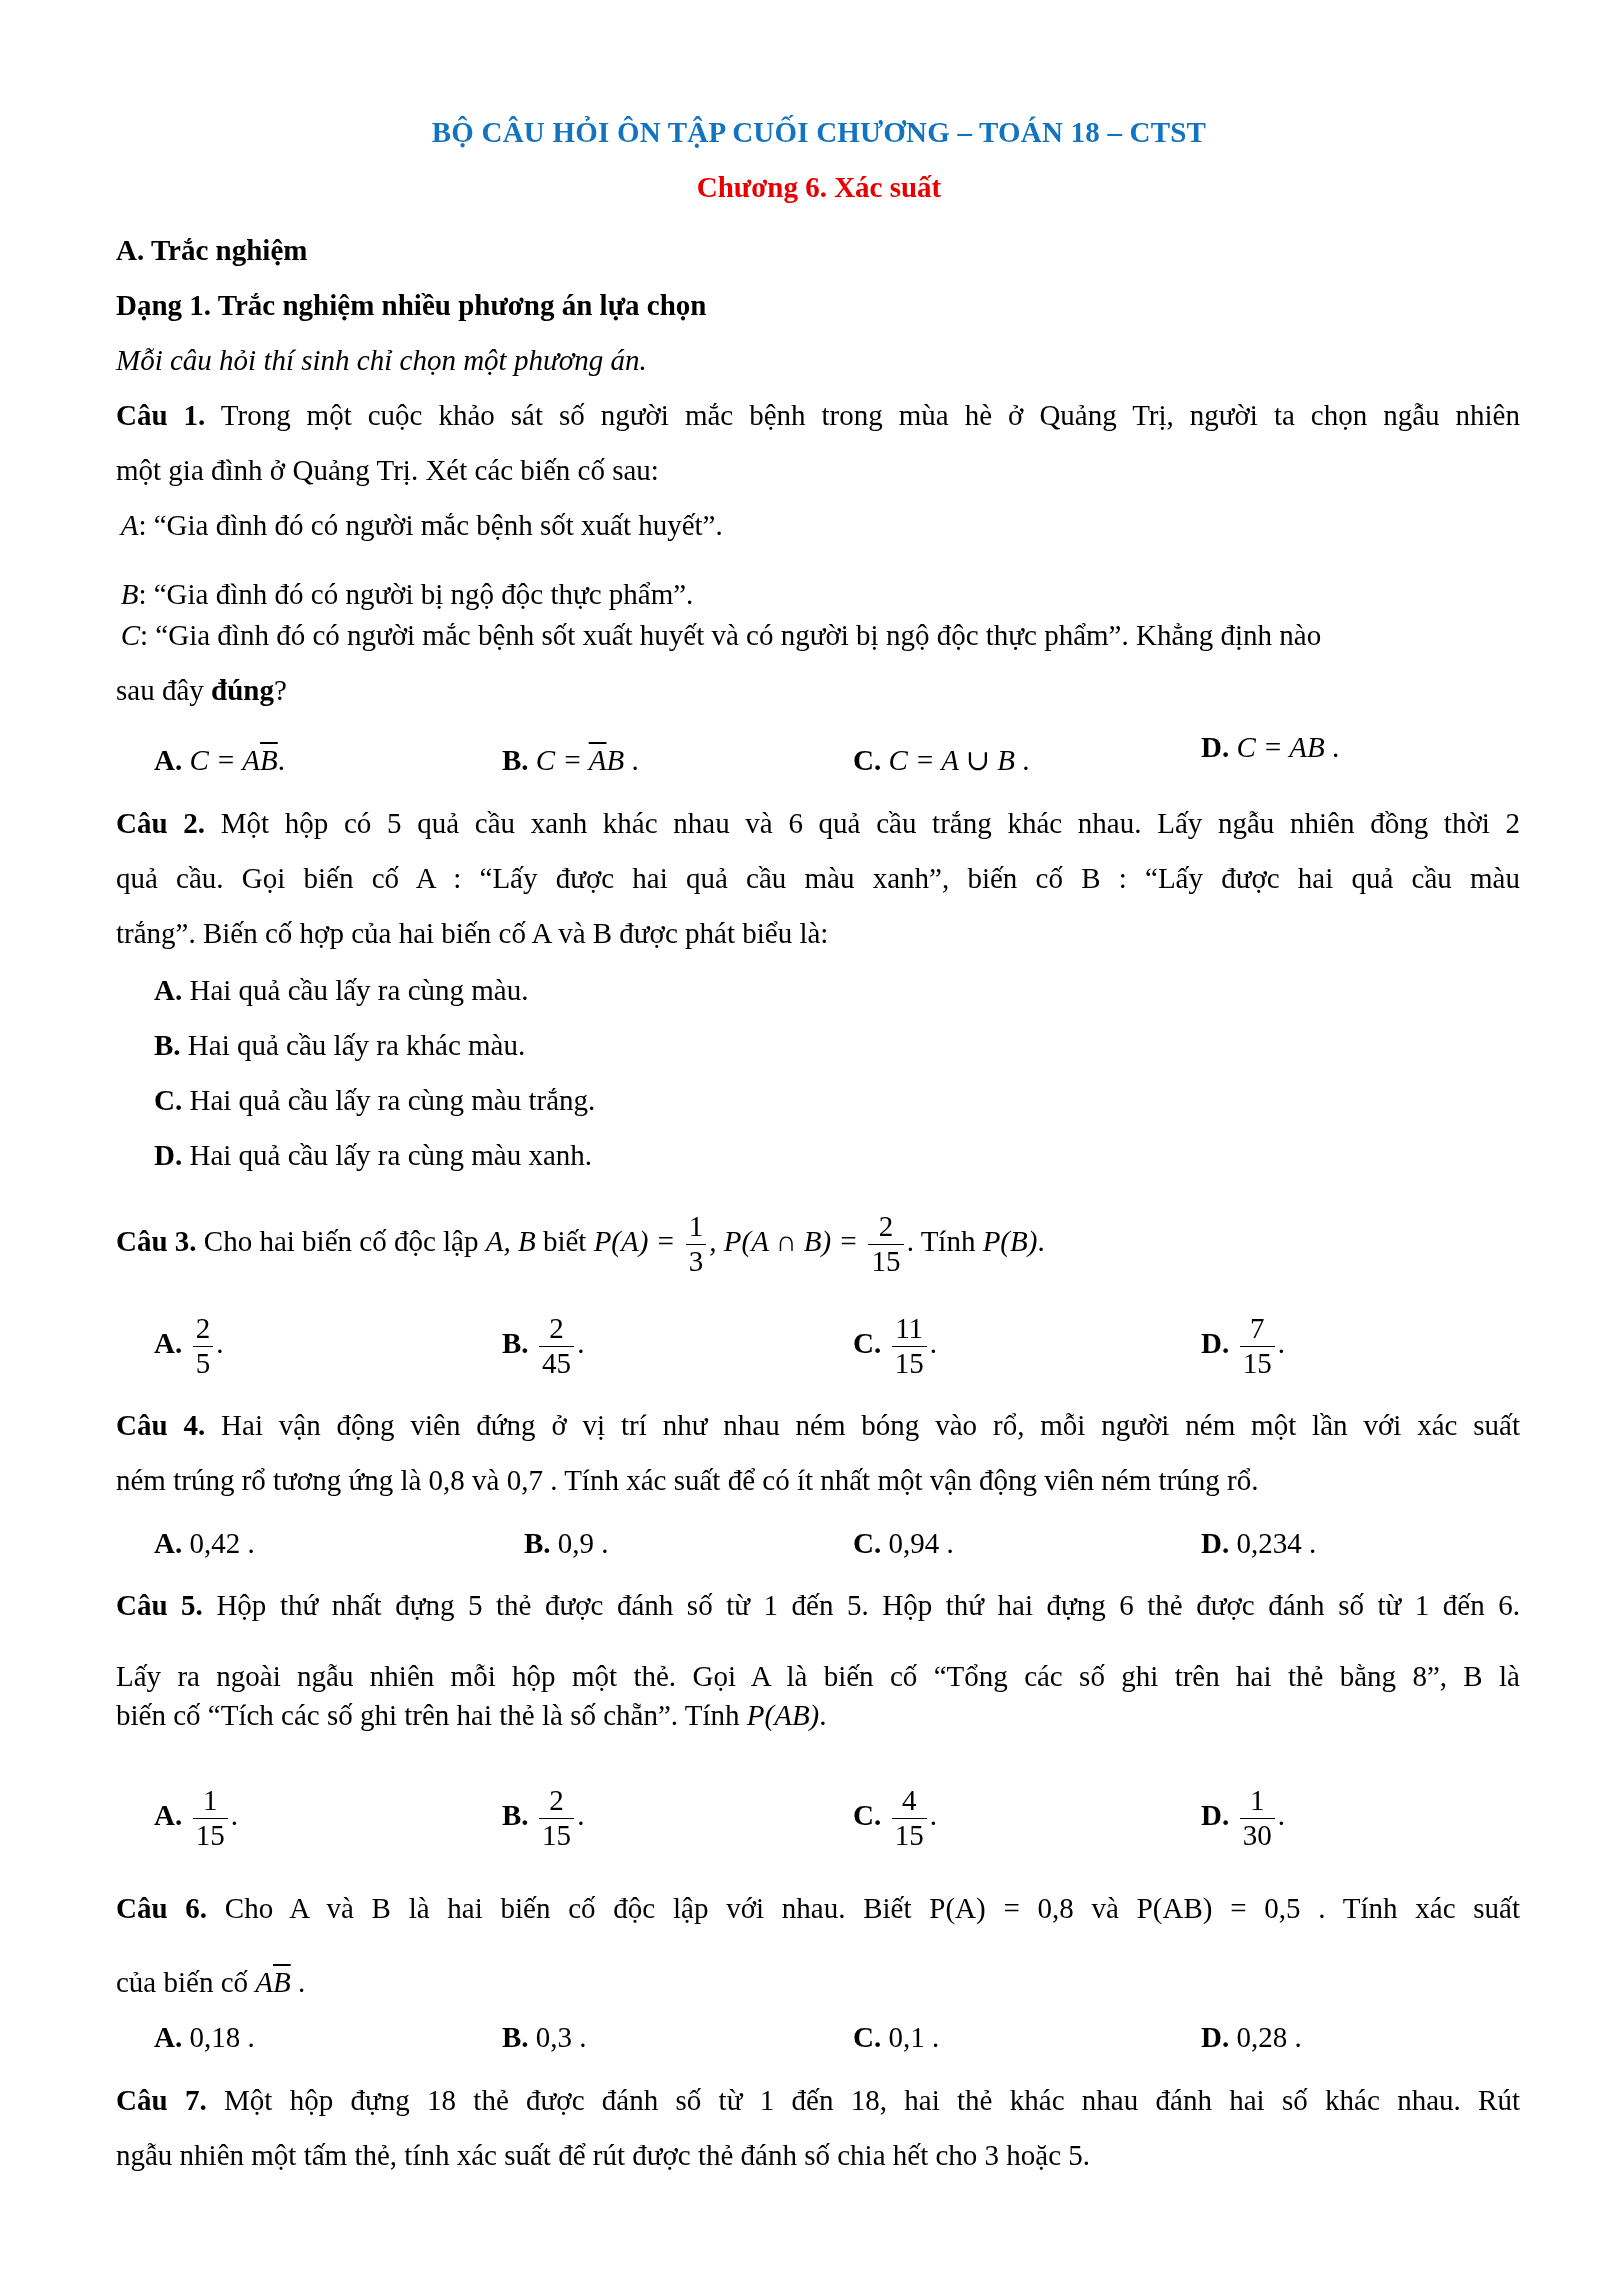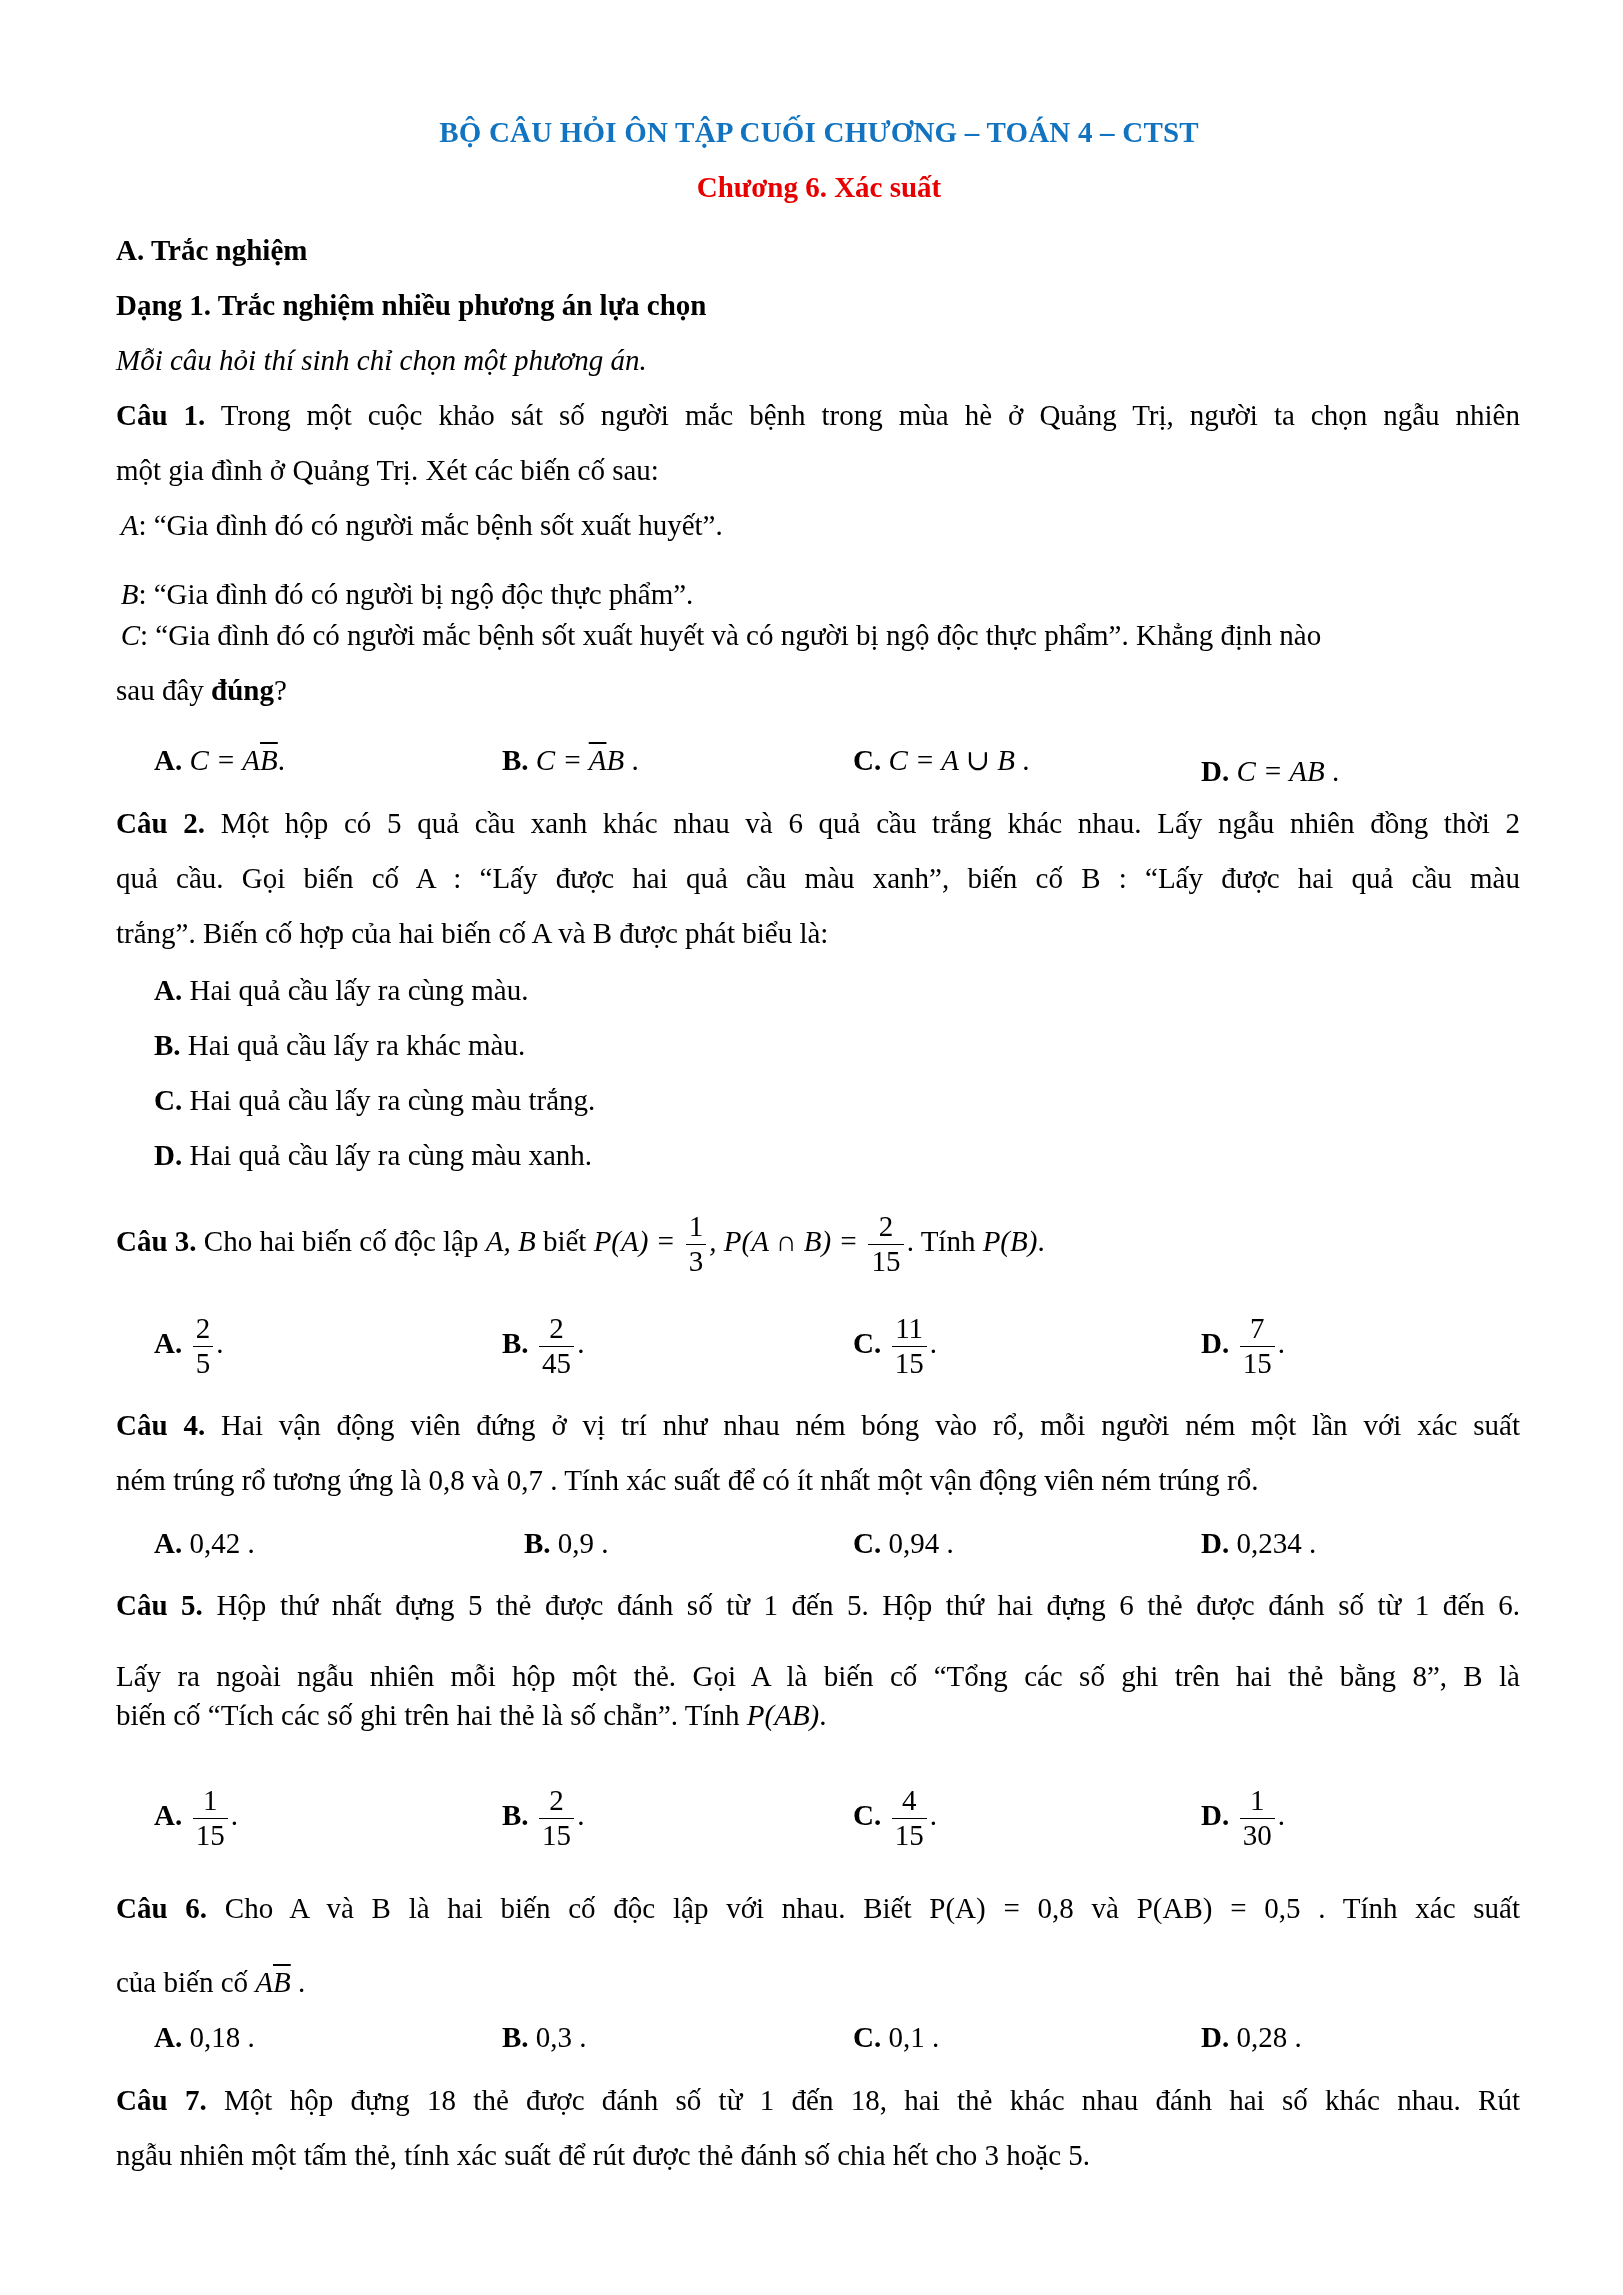"BỘ CÂU HỎI ÔN TẬP" div.doc-title { text: 4 -> 18 }
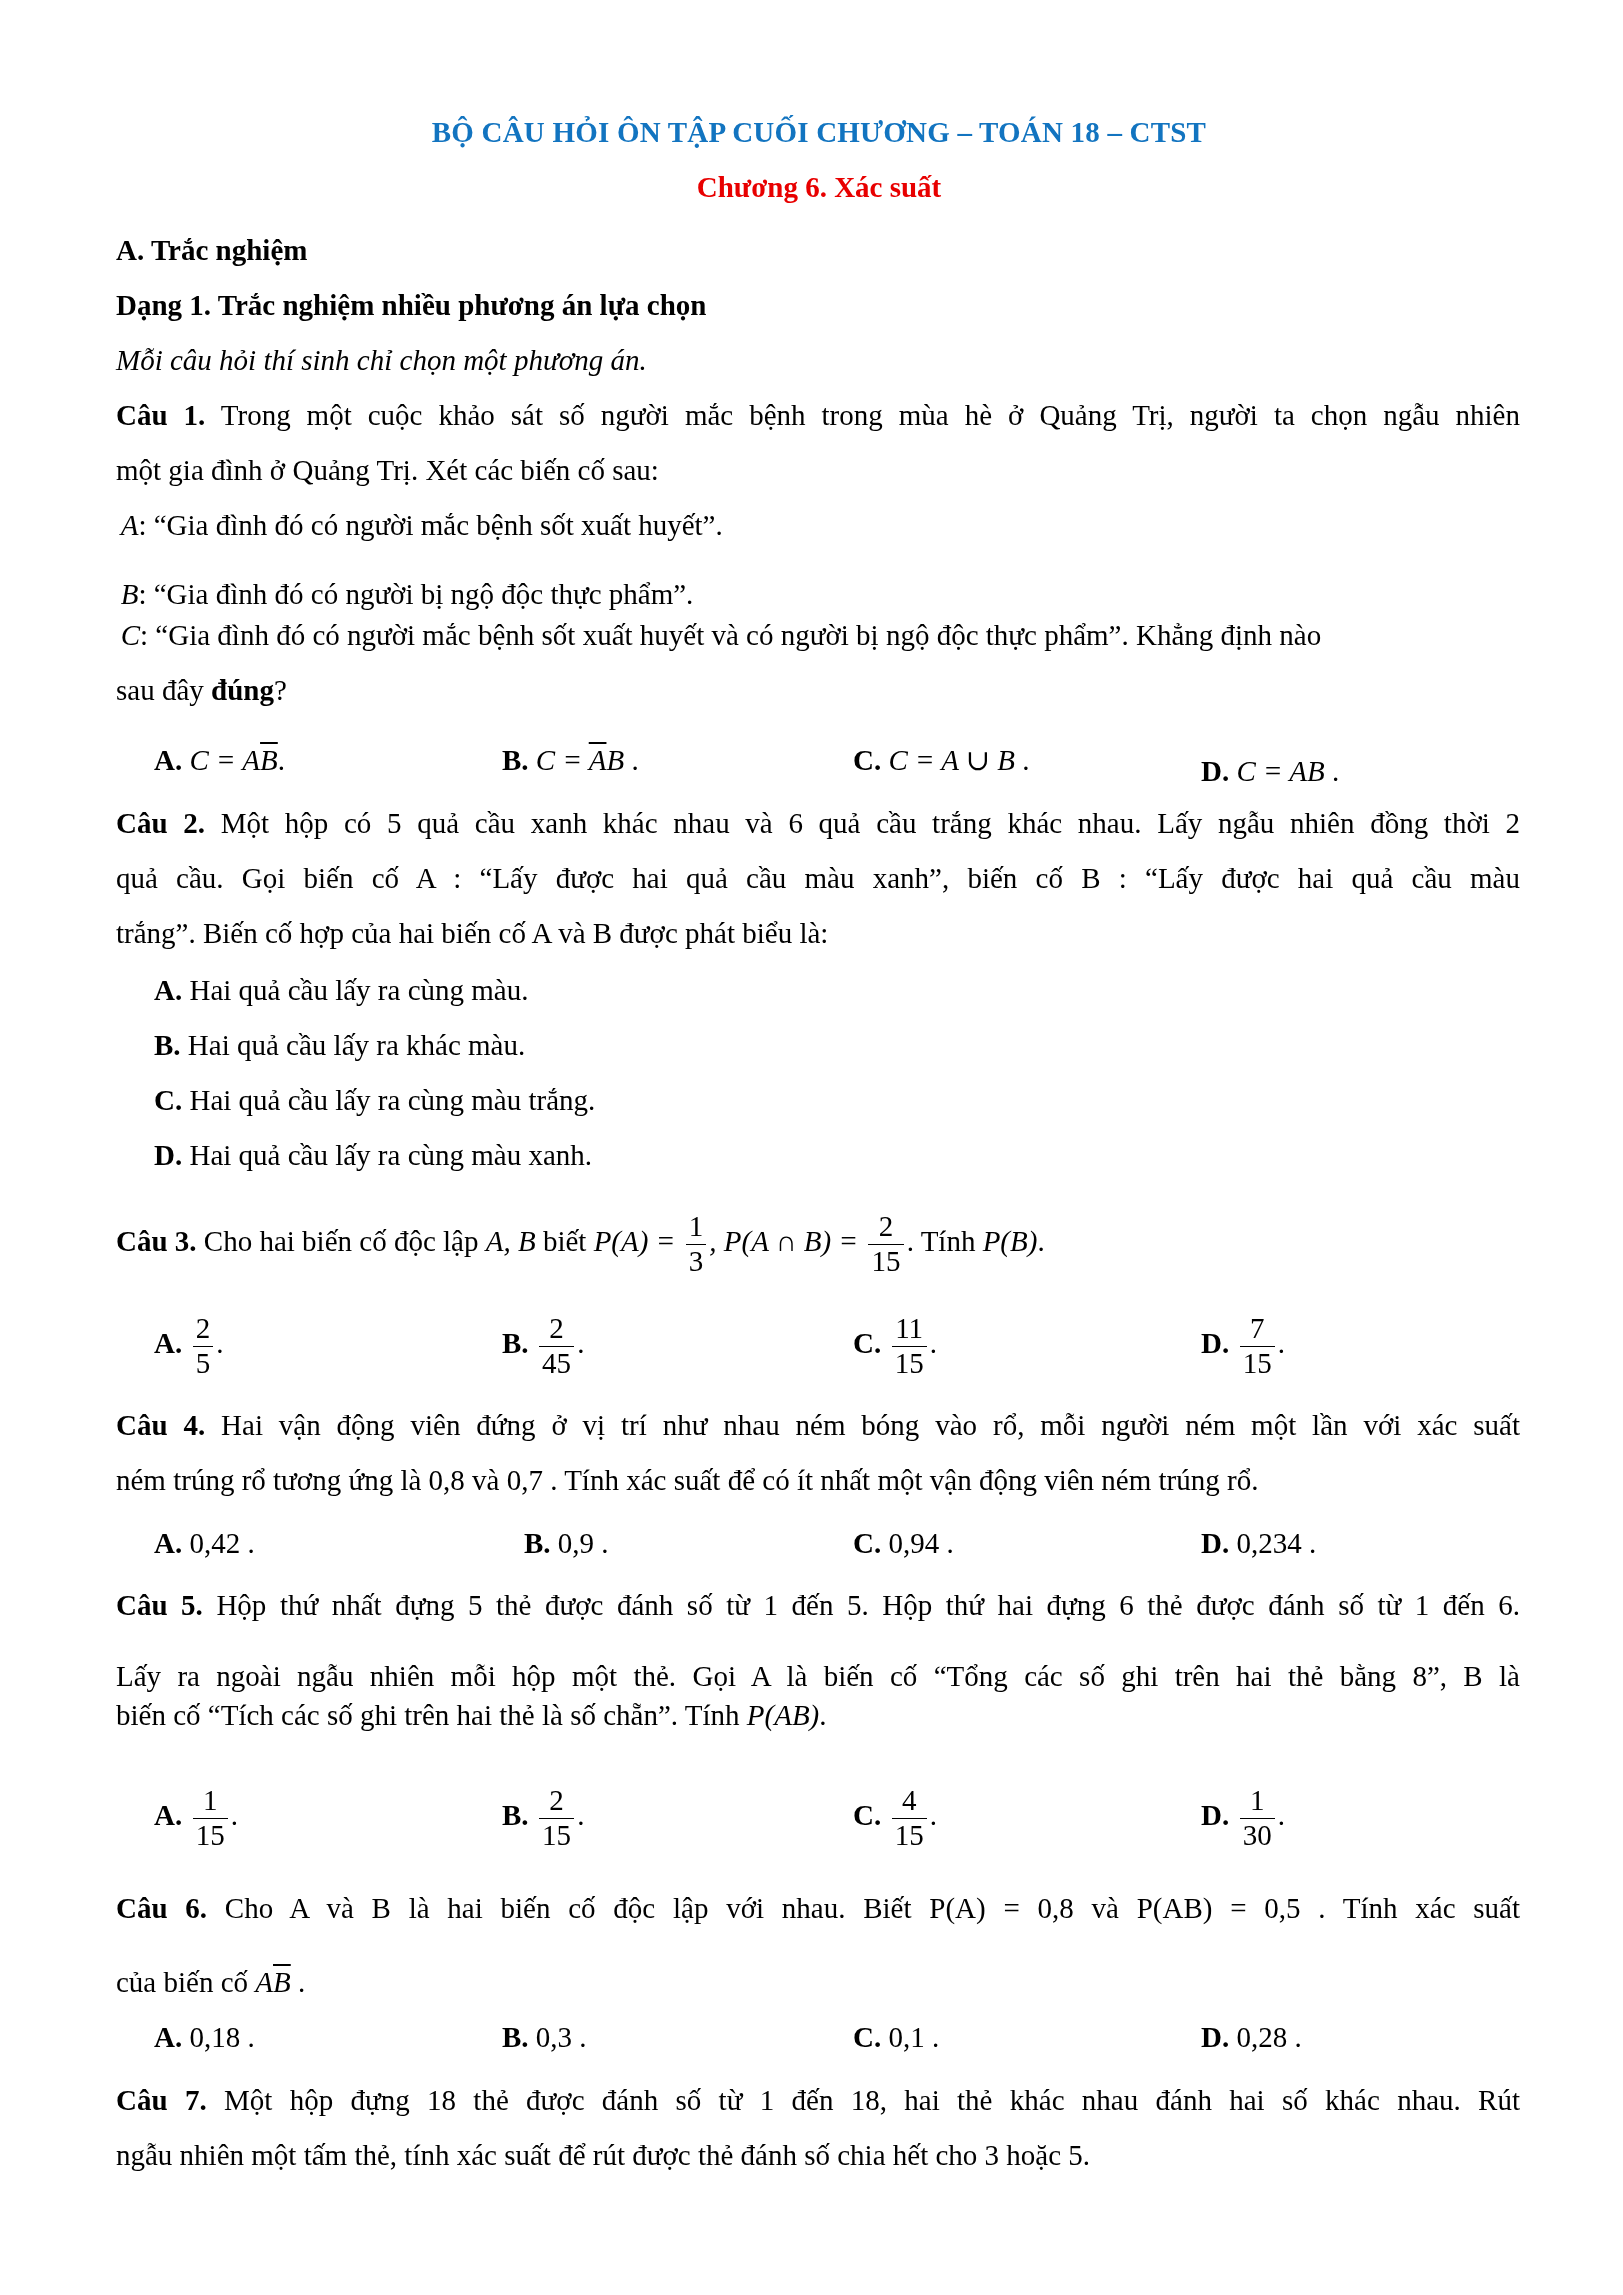"D. C = AB ." div.opt { top: 752px -> 728px }
